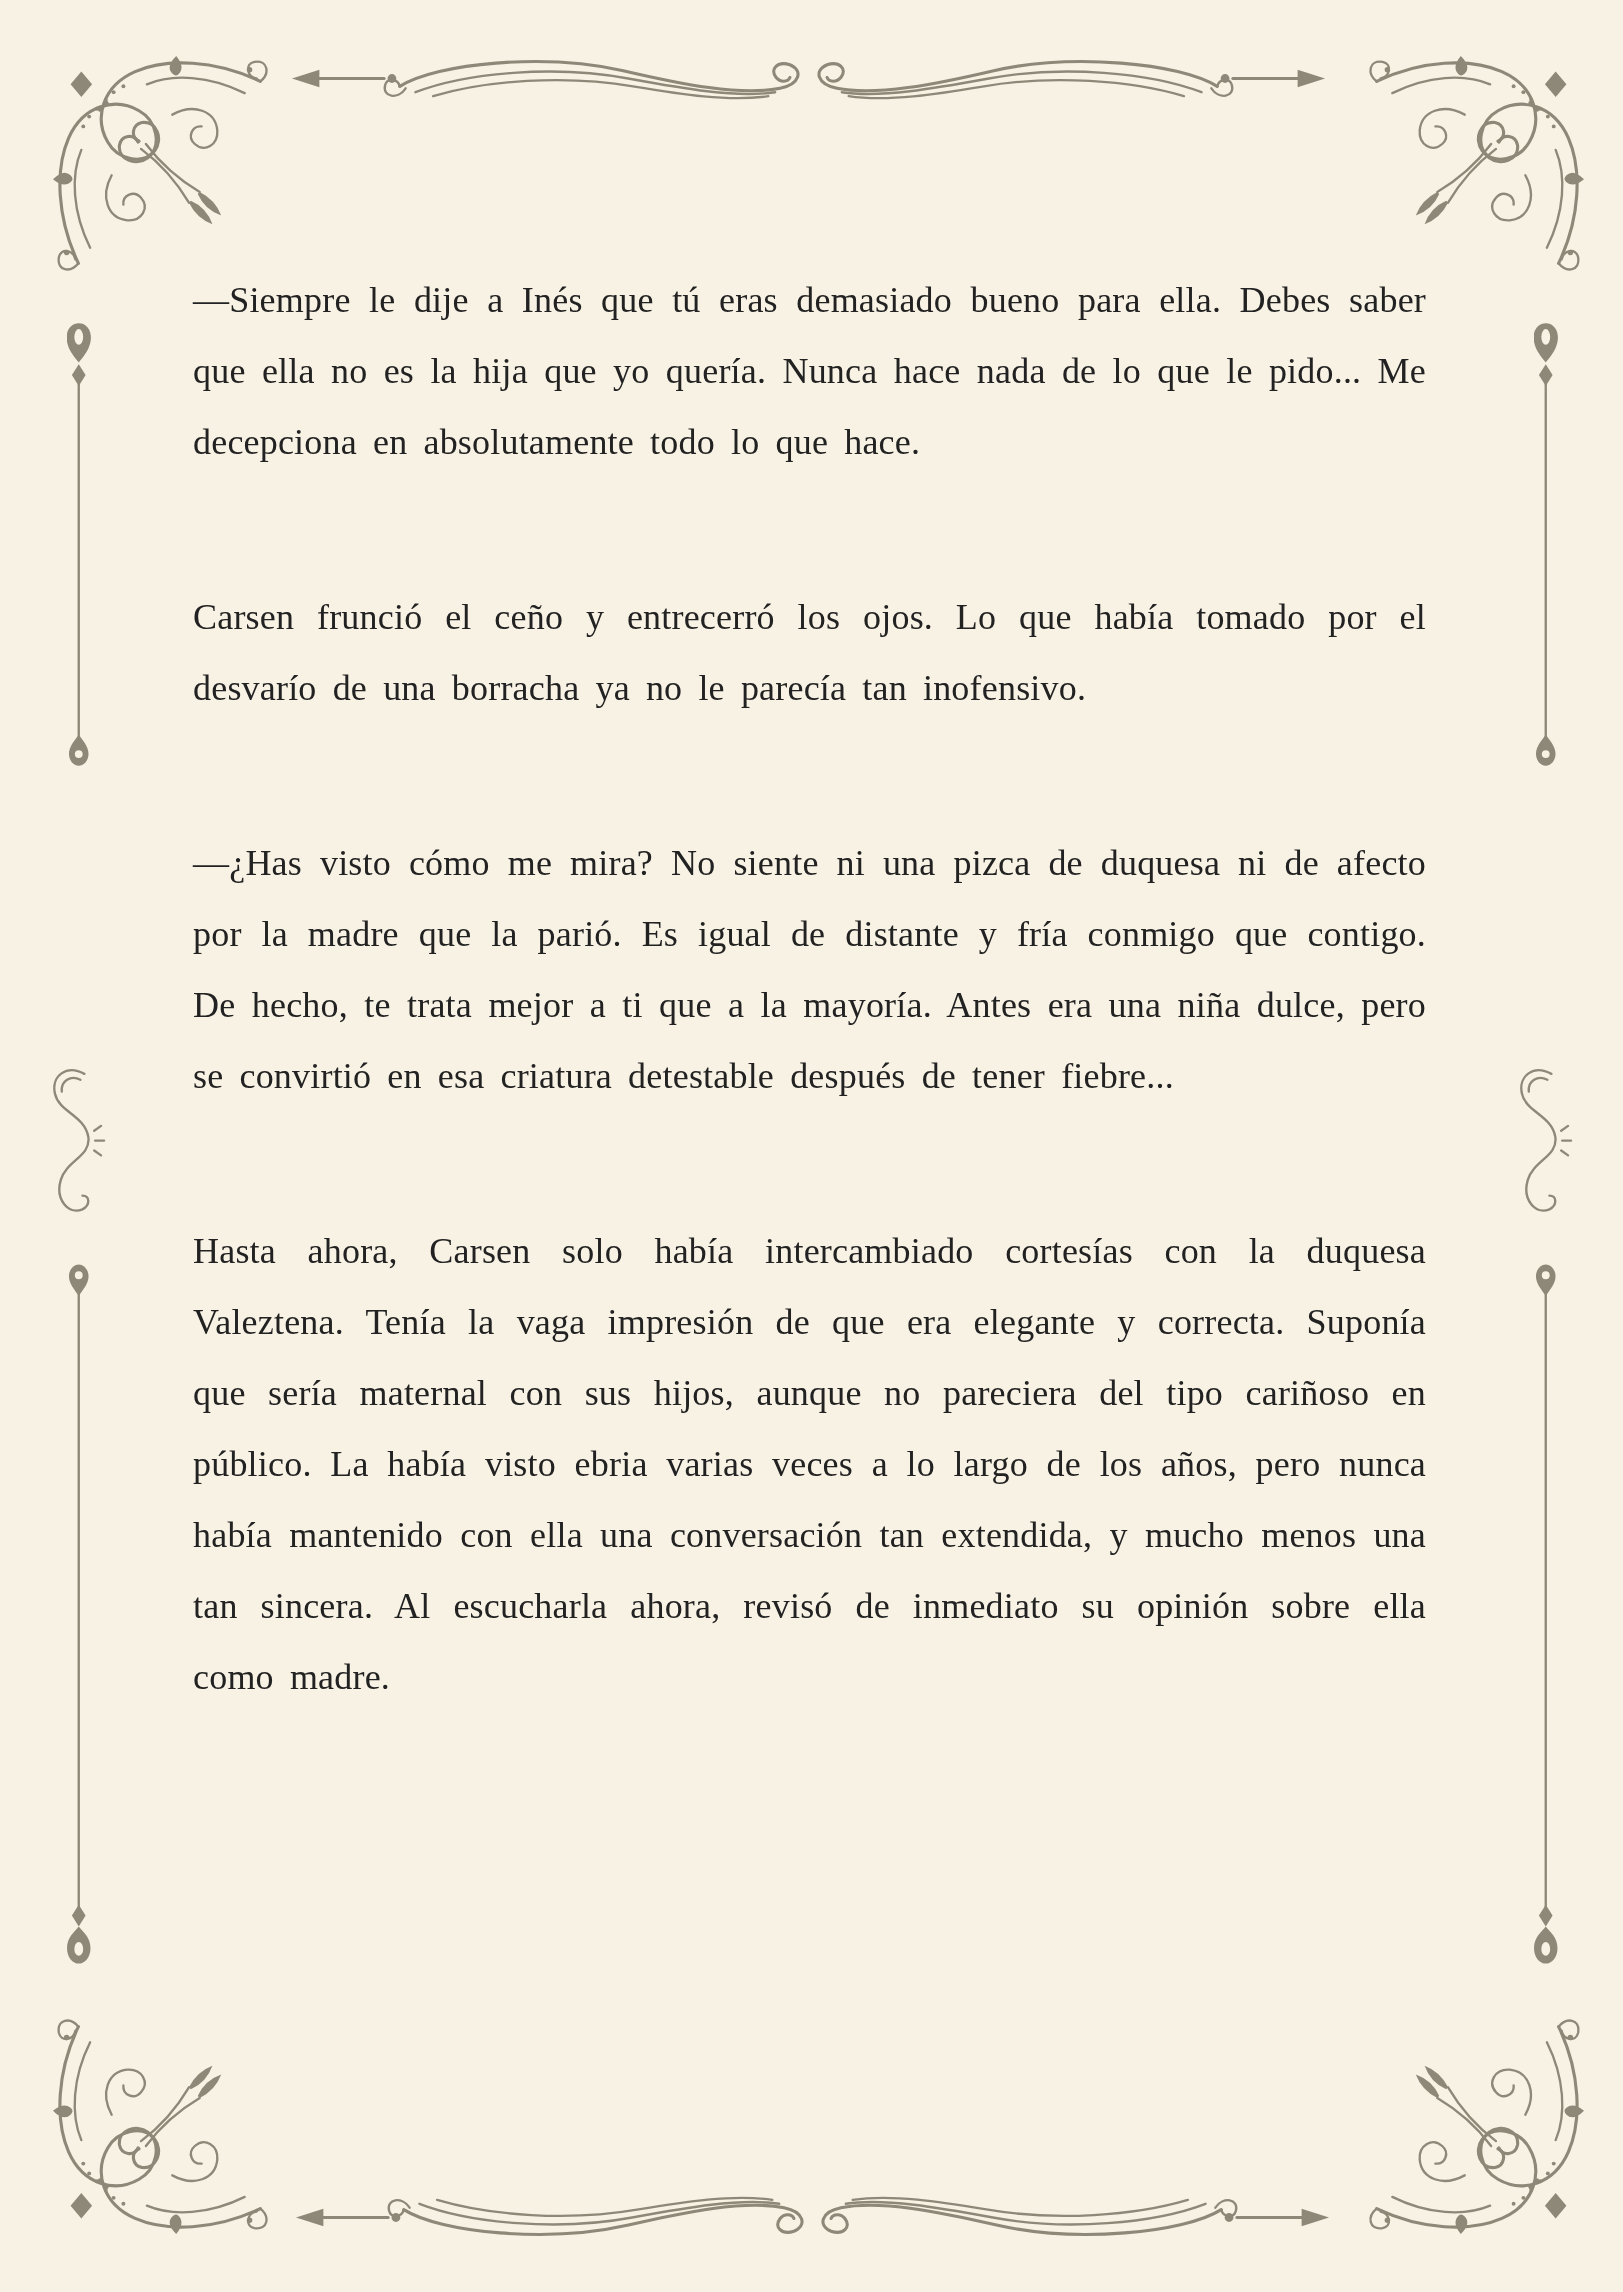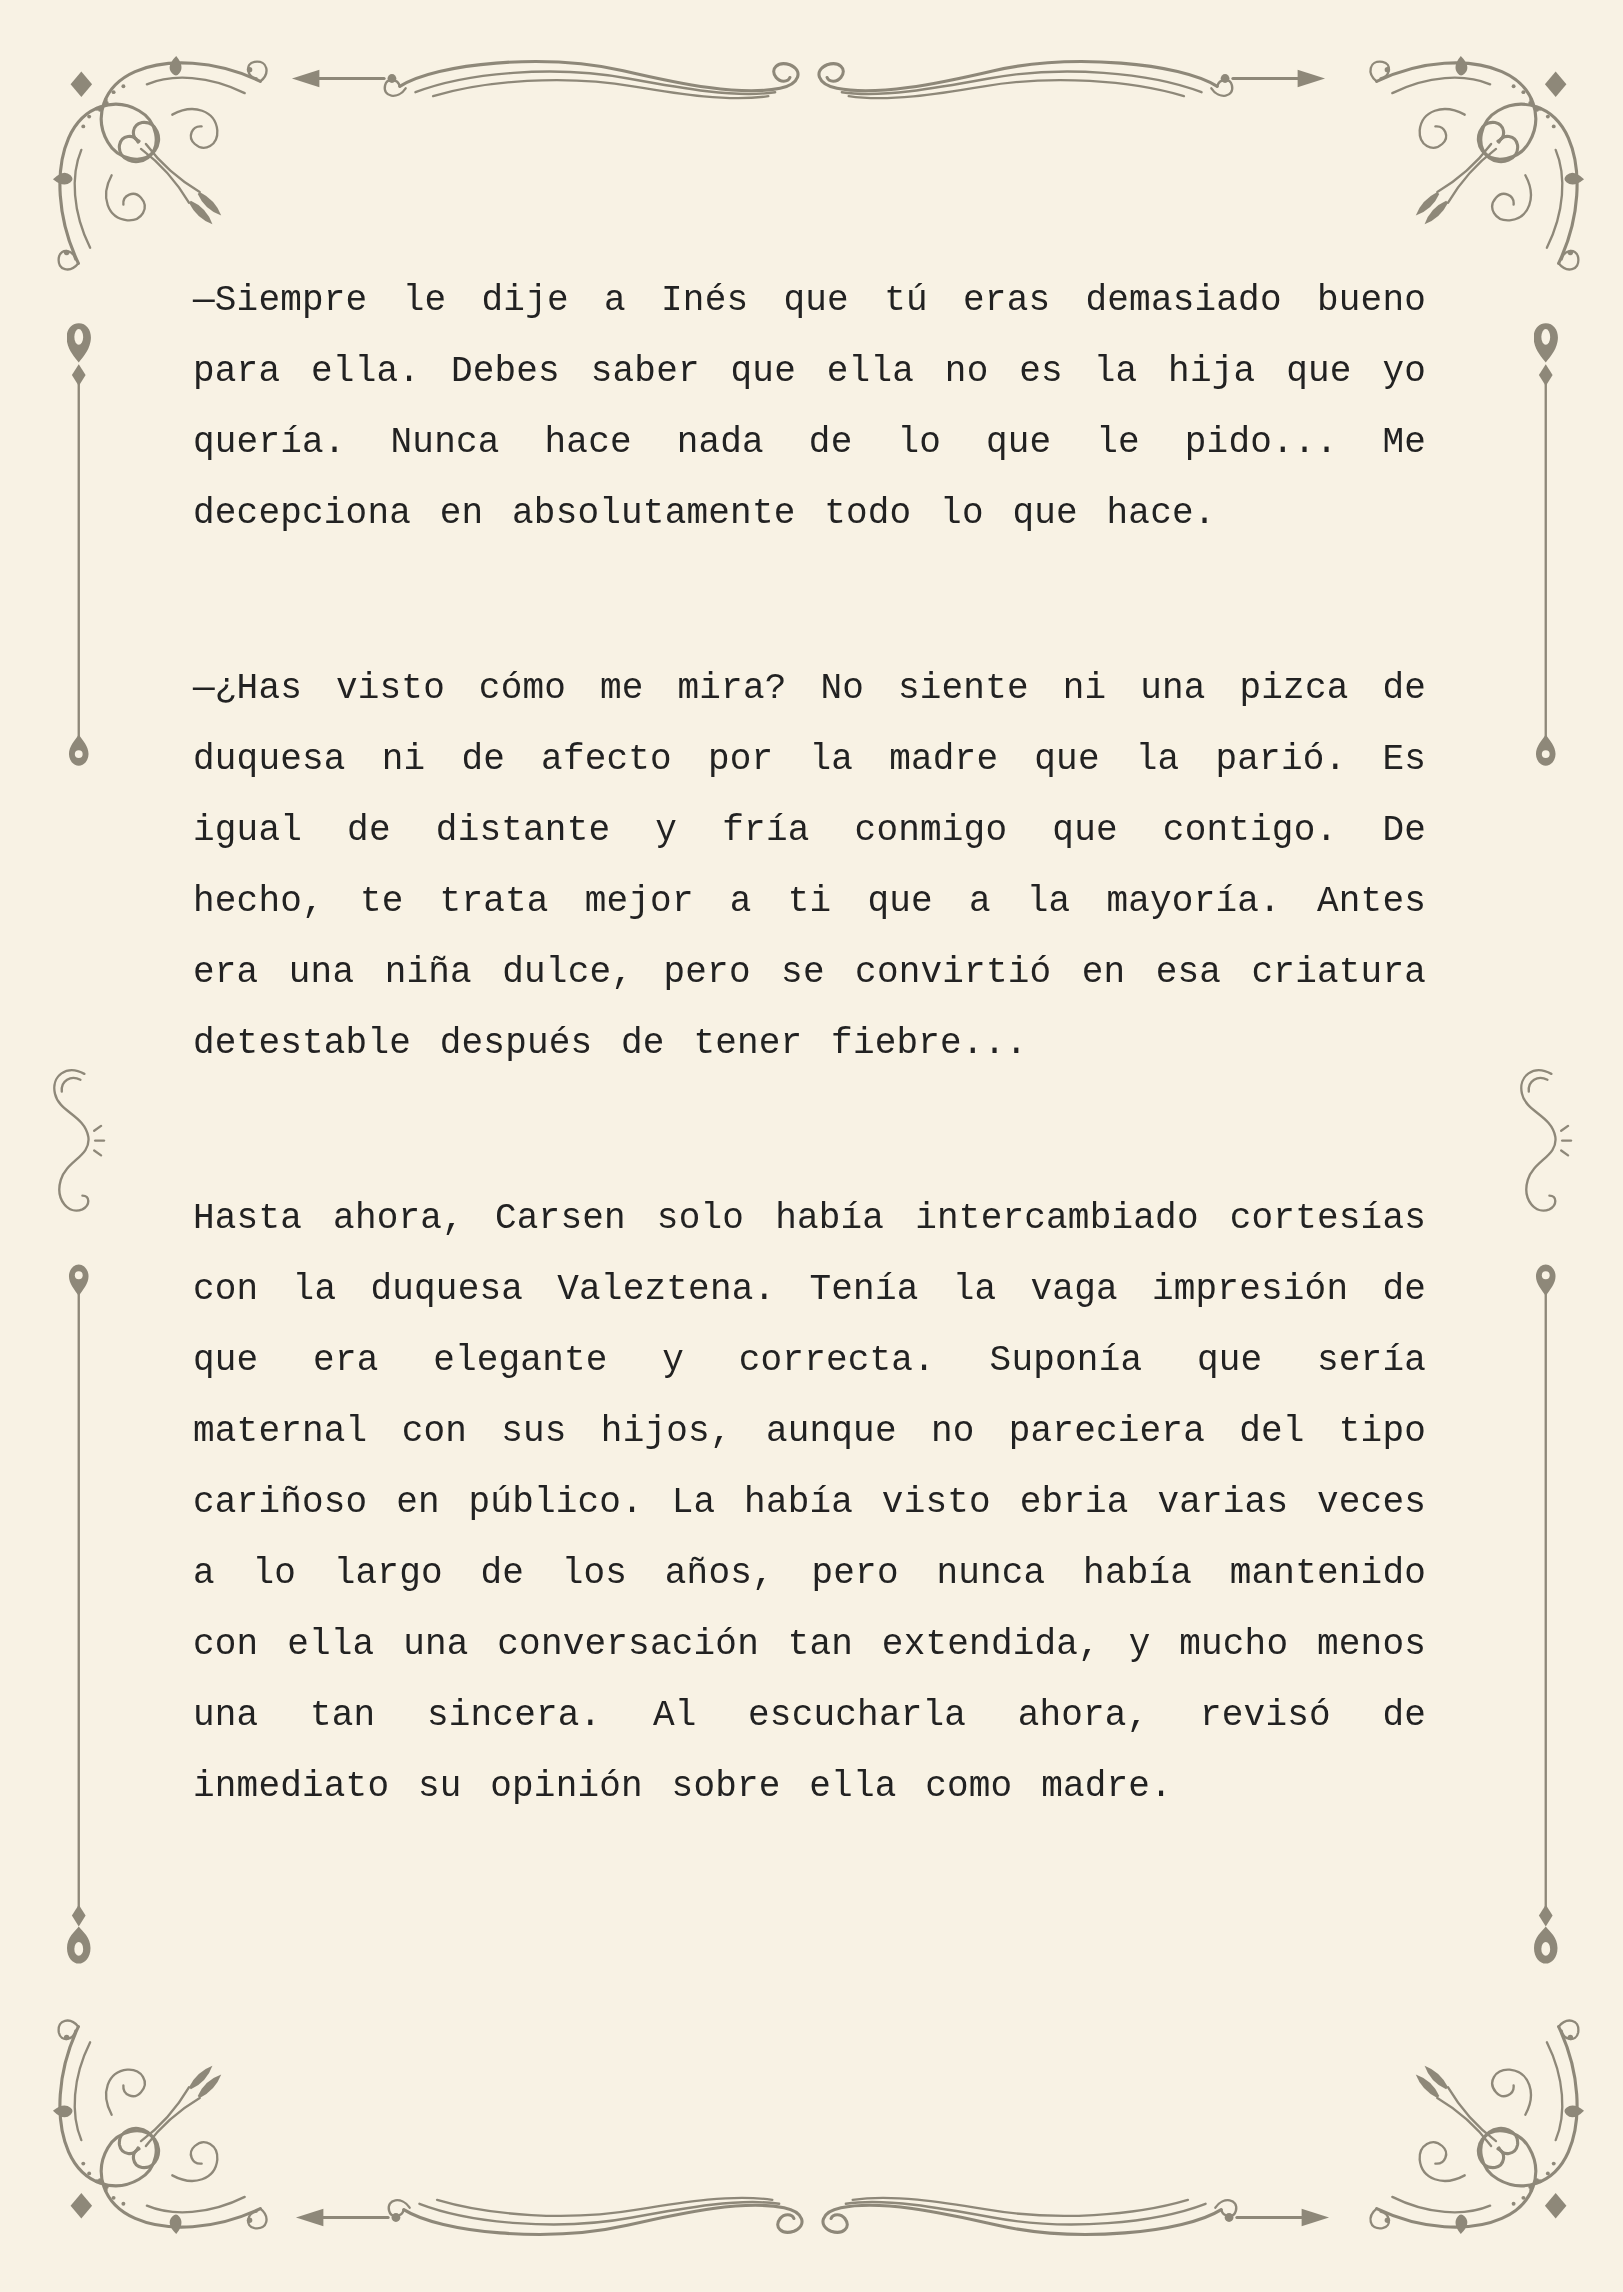"—Siempre le dije a Inés" .textblock p { font-family: Liberation Mono, monospace -> none }
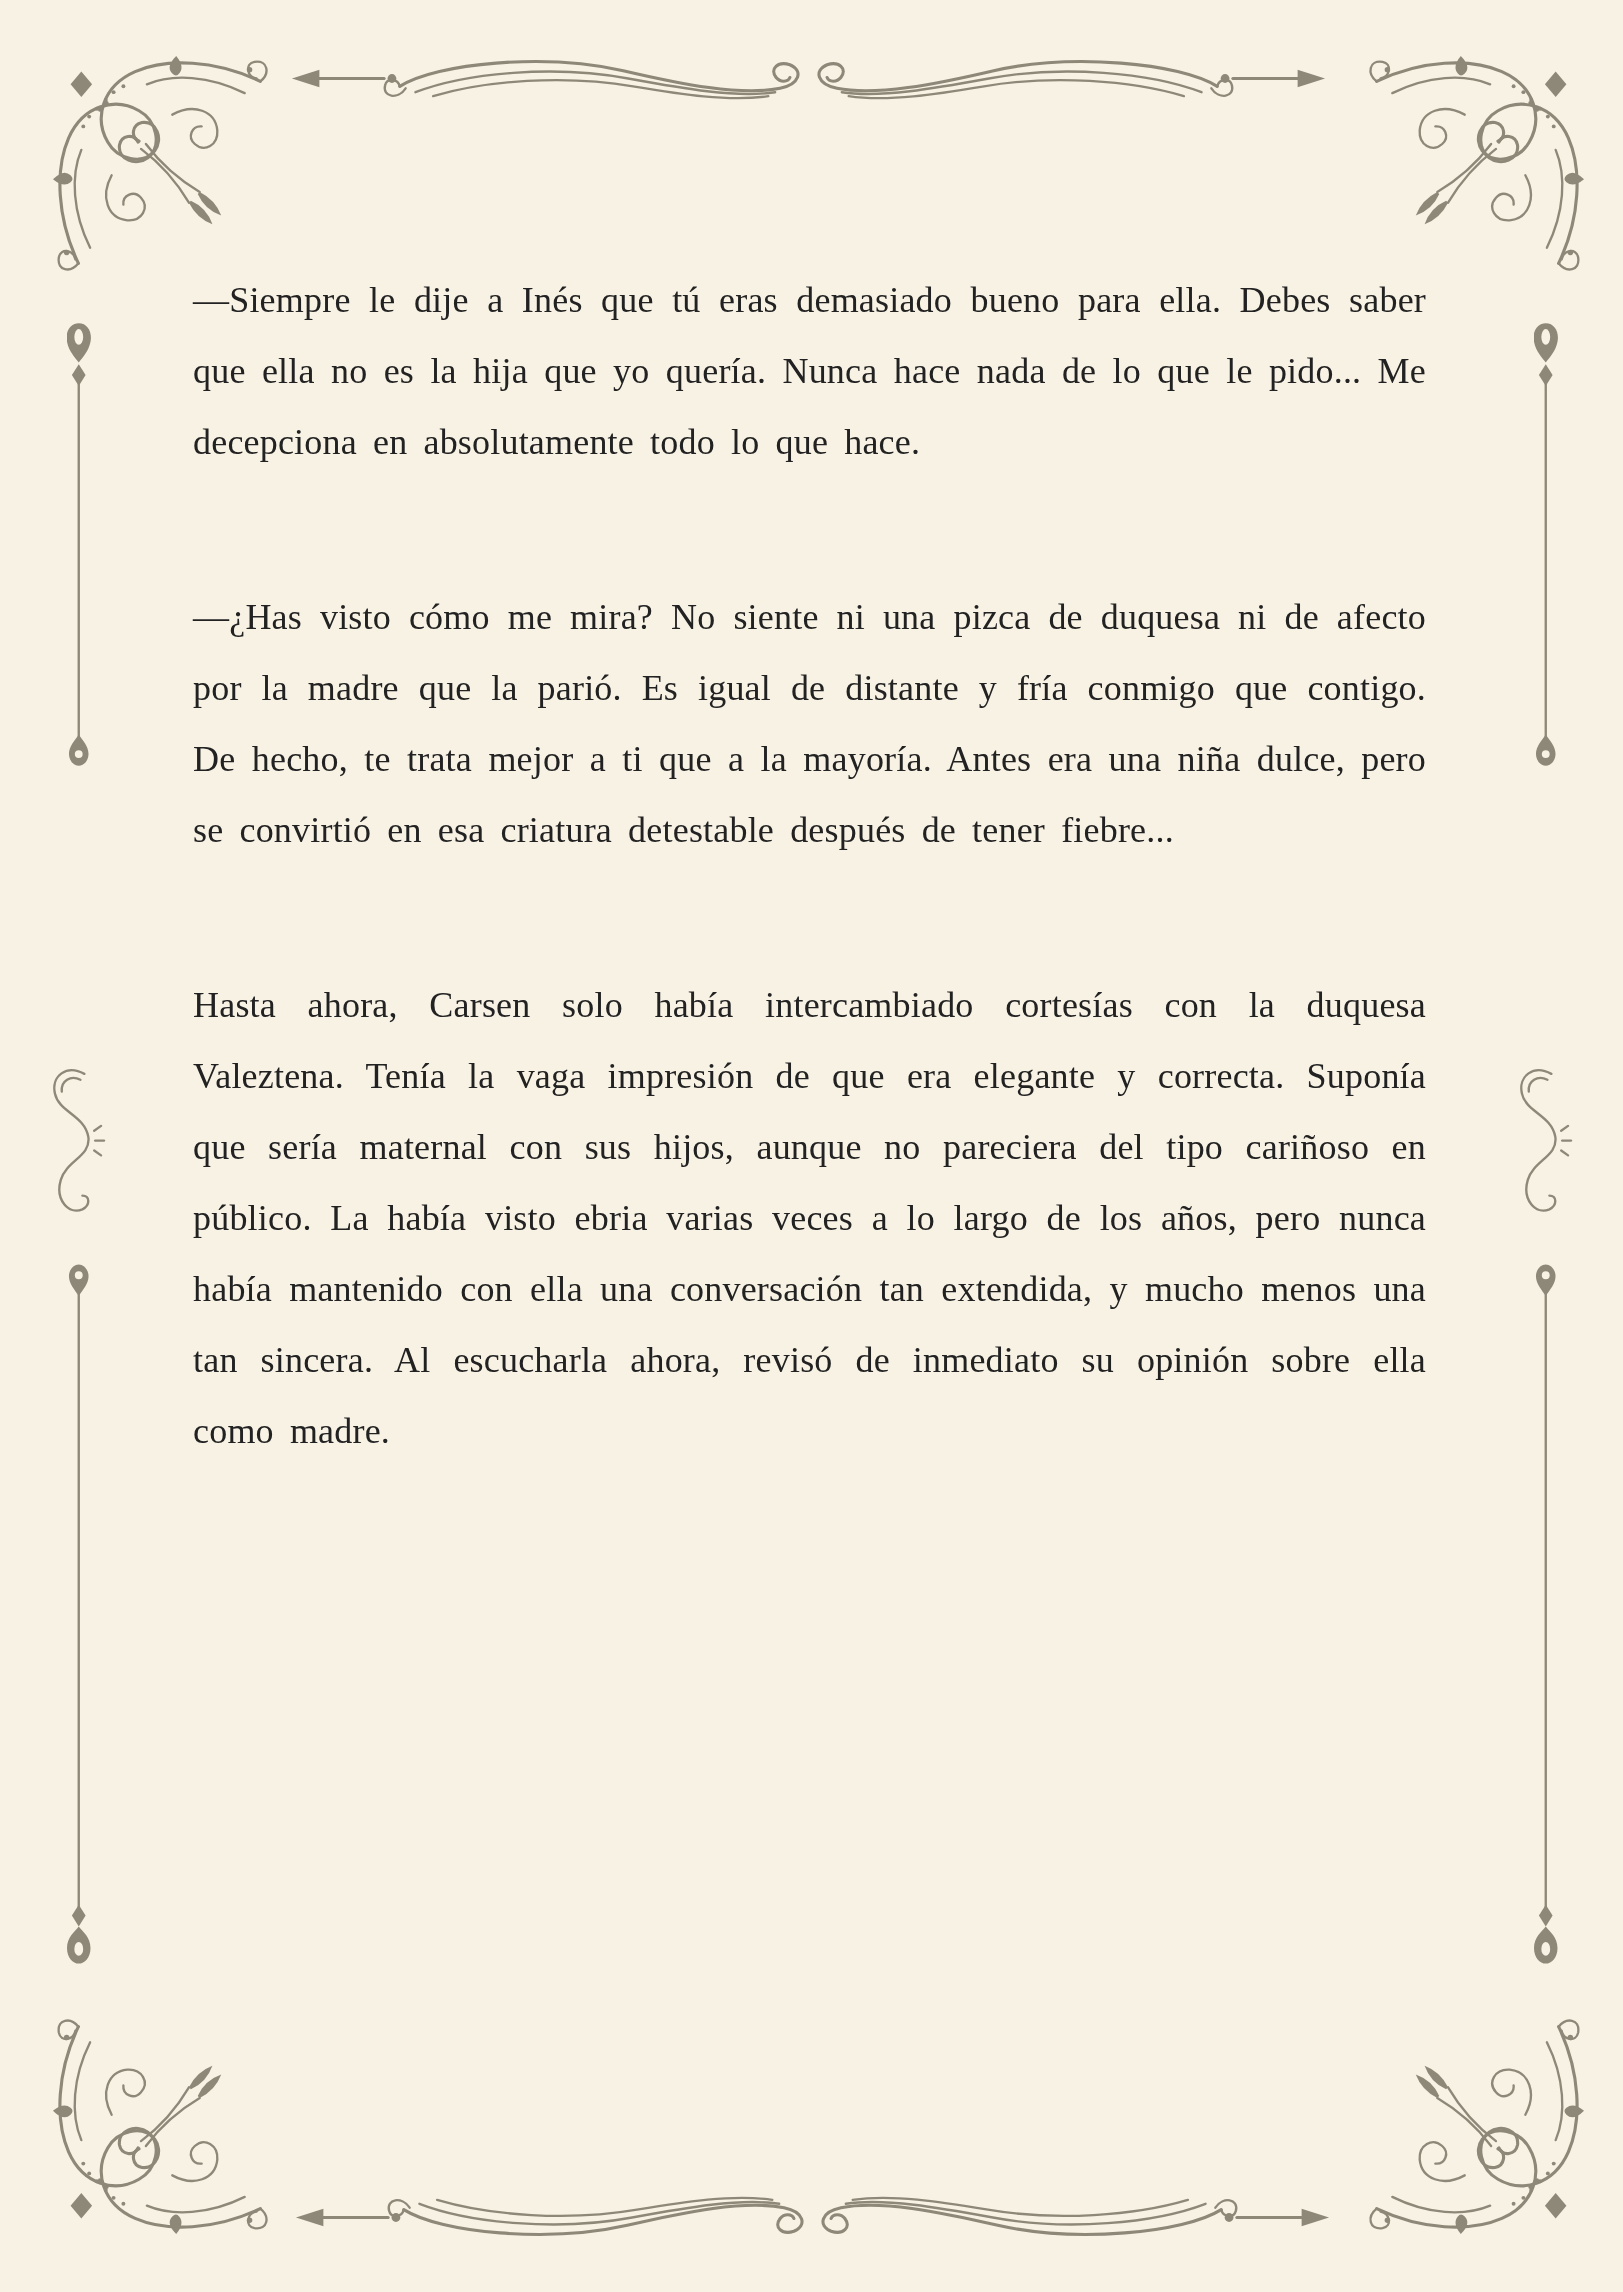"Carsen frunció el ceño y" p { html: none -> <p>Carsen frunció el ceño y entrecerró los ojos. Lo que había tomado por el desvarío de una borracha ya no le parecía tan inofensivo.</p> }
